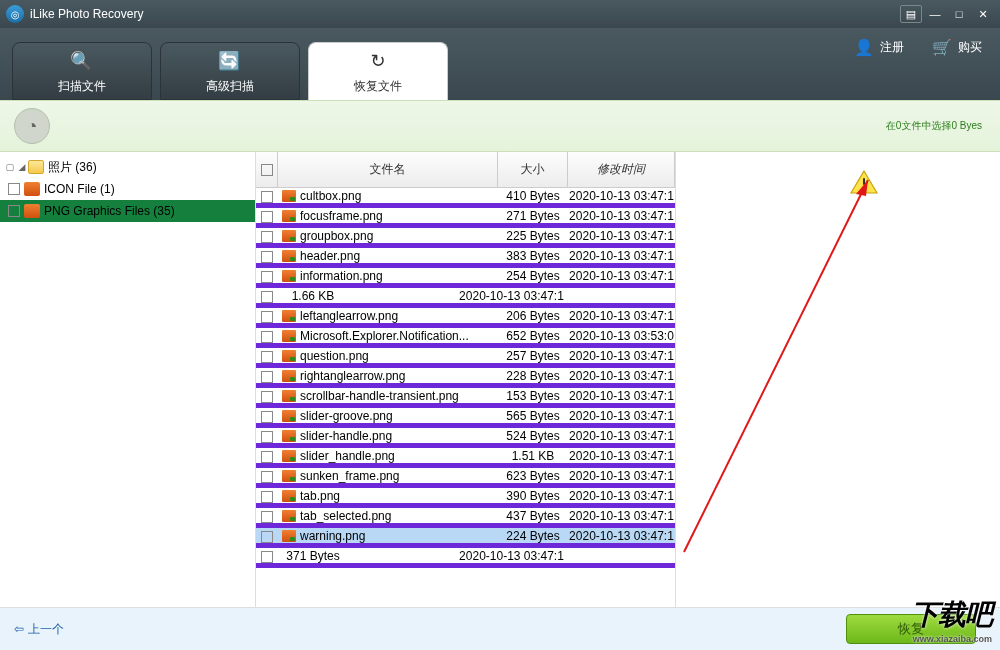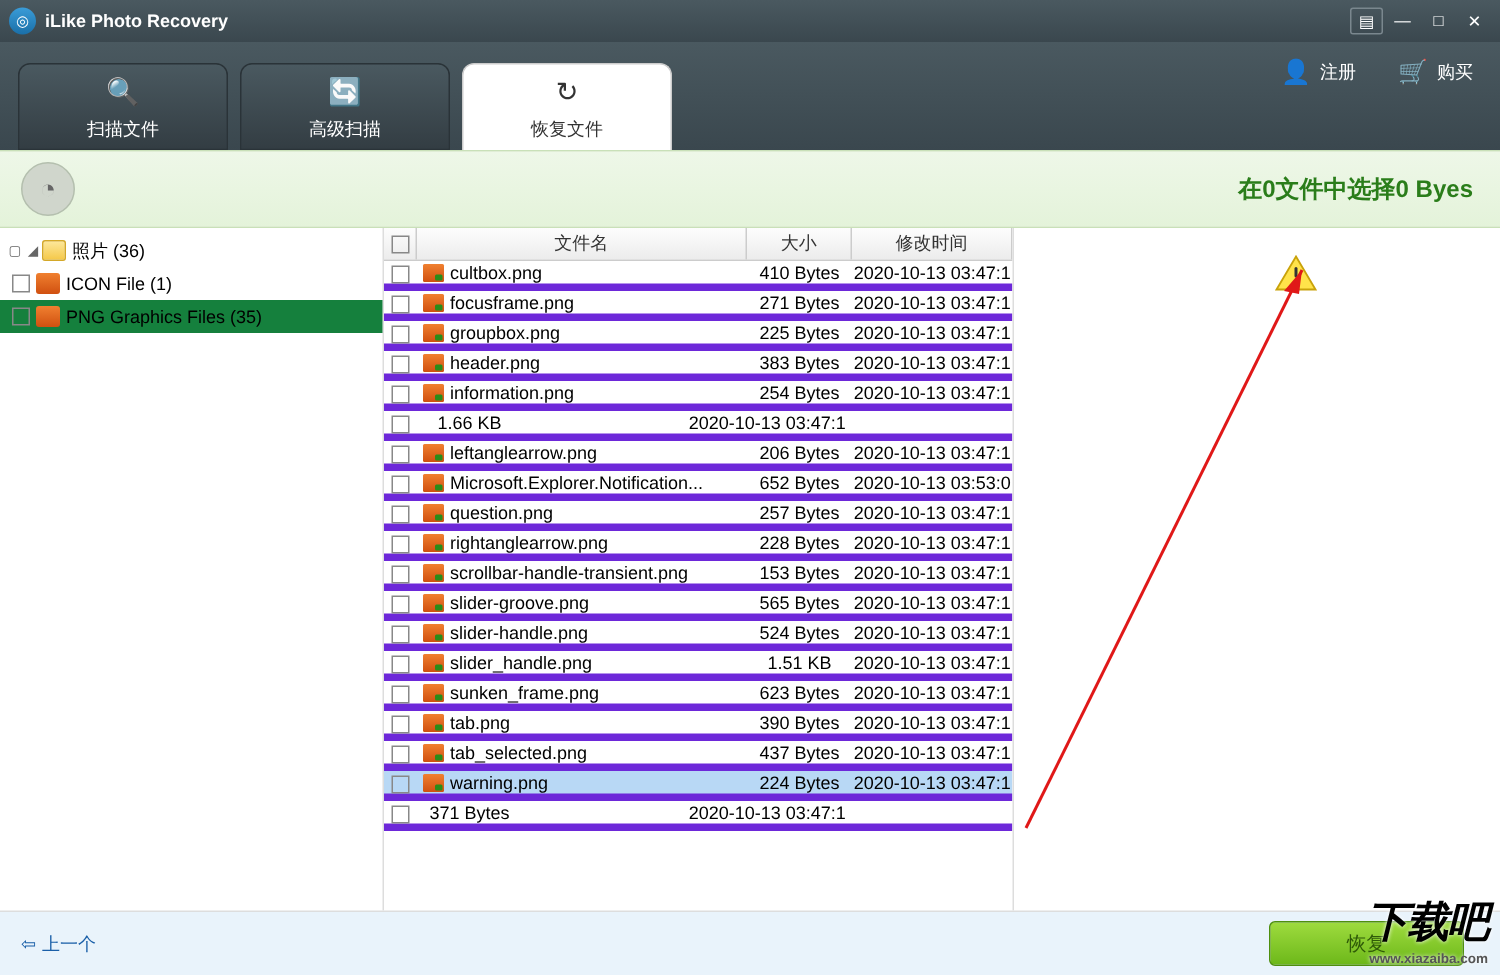"iLike Photo Recovery" .titlebar .title { font-weight: bold -> normal }
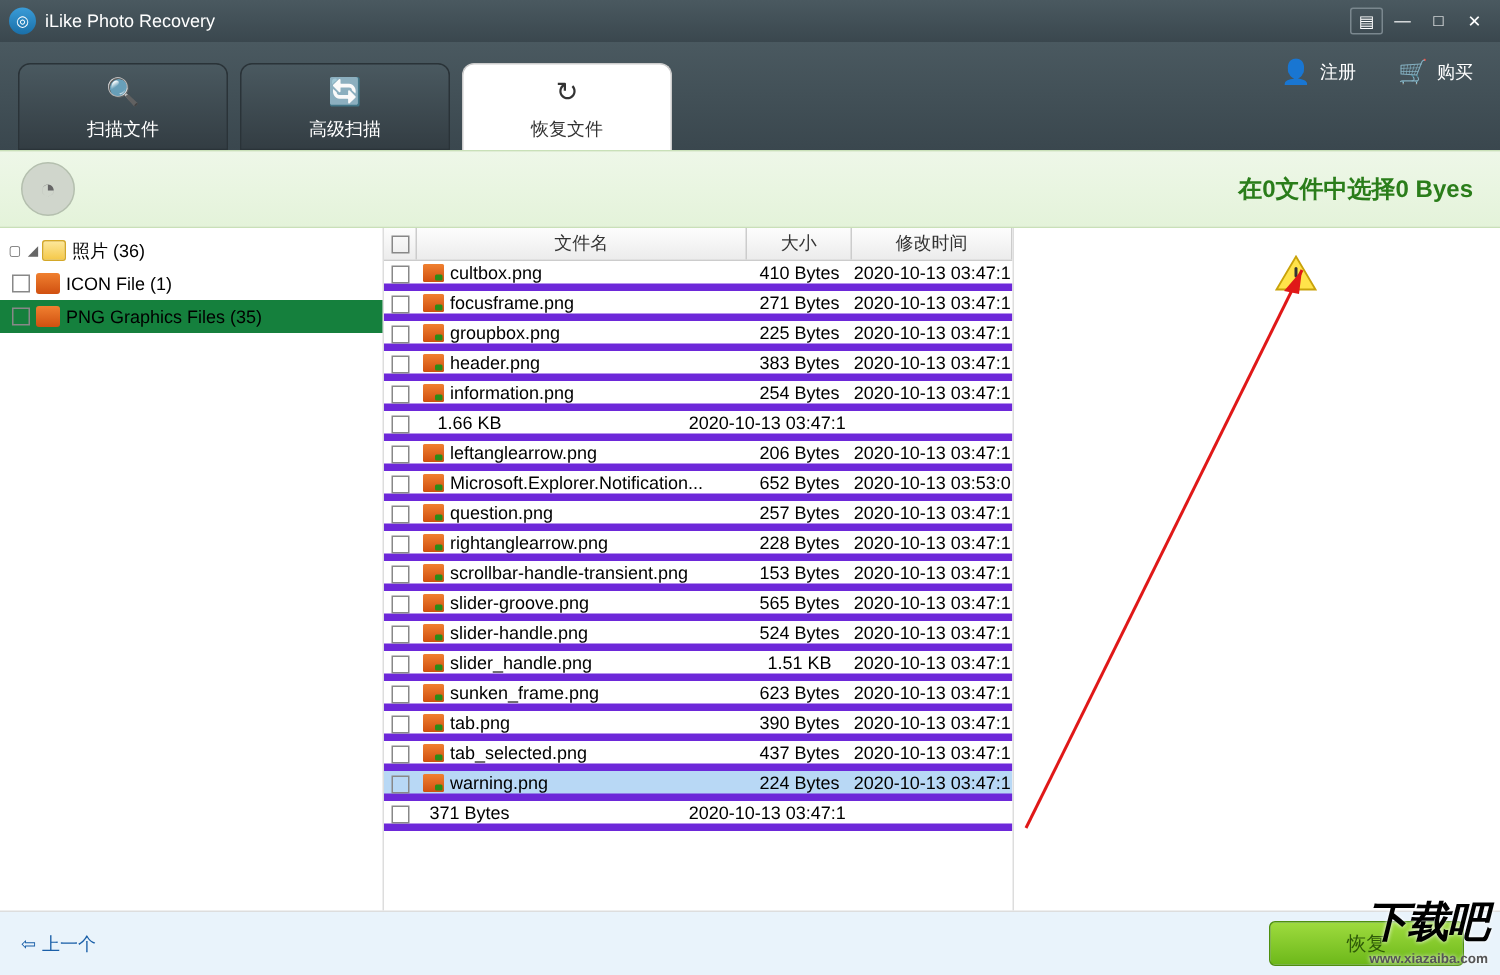"在0文件中选择0 Byes" .infoband .ib-status { font-size: 16px -> 10px; font-weight: bold -> normal }
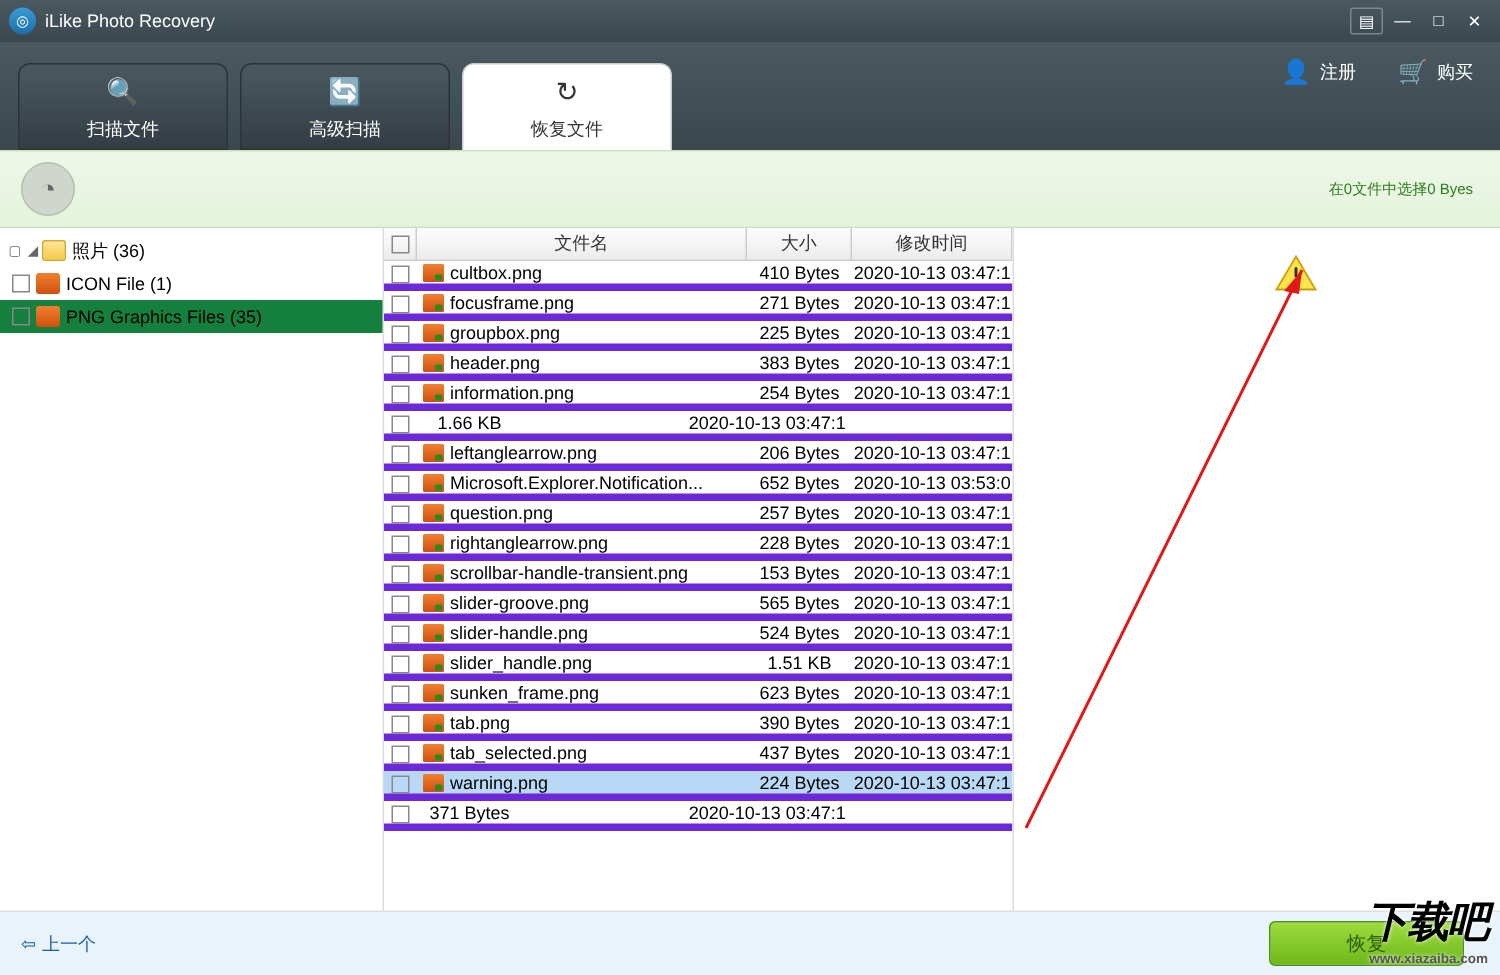"文件名" .fl-header { height: 22px -> 36px }
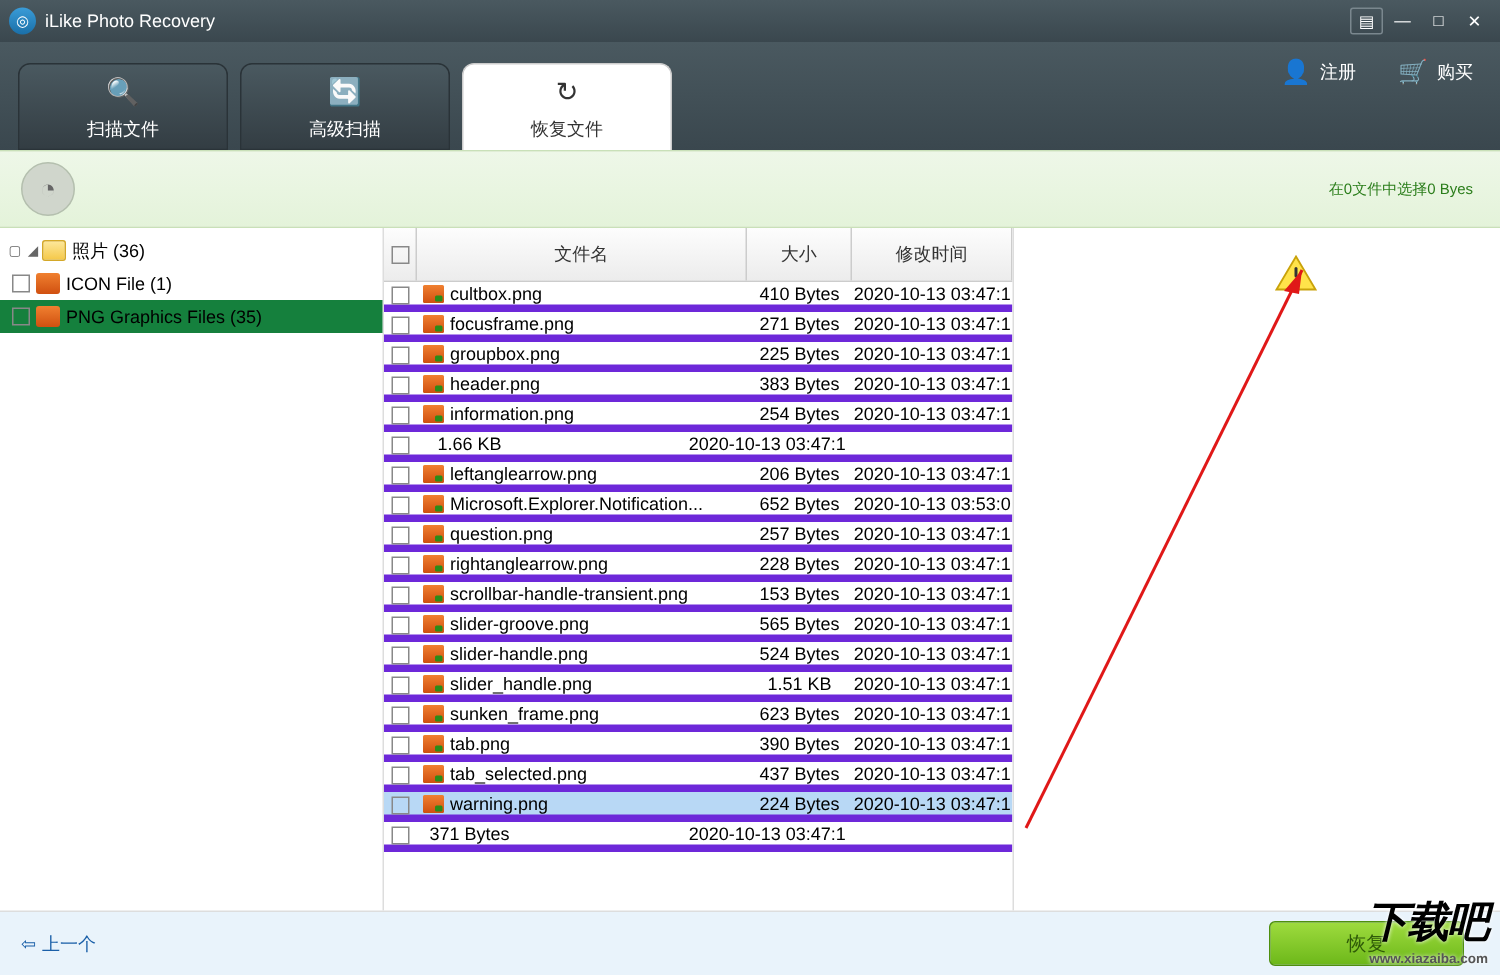"修改时间" .hc-date { font-style: none -> italic }
